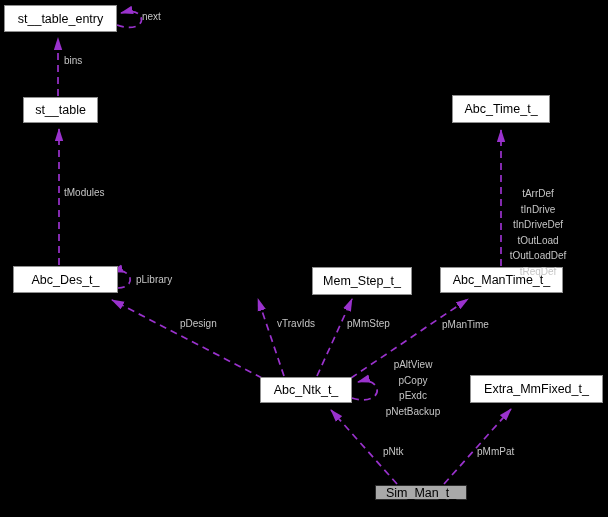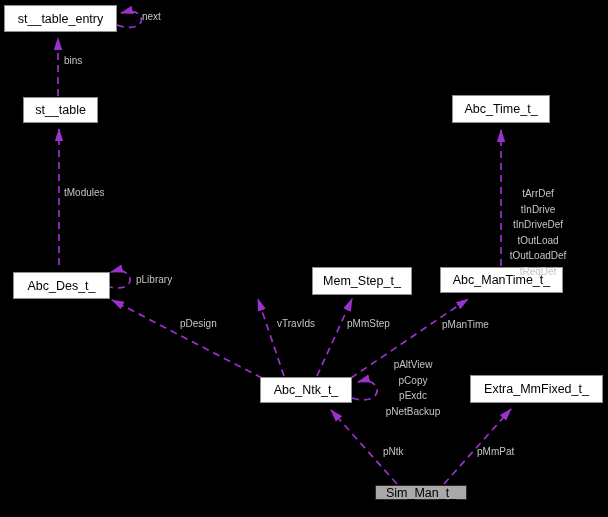"Abc_Des_t_" div.node { top: 272px -> 266px; width: 97px -> 105px }
